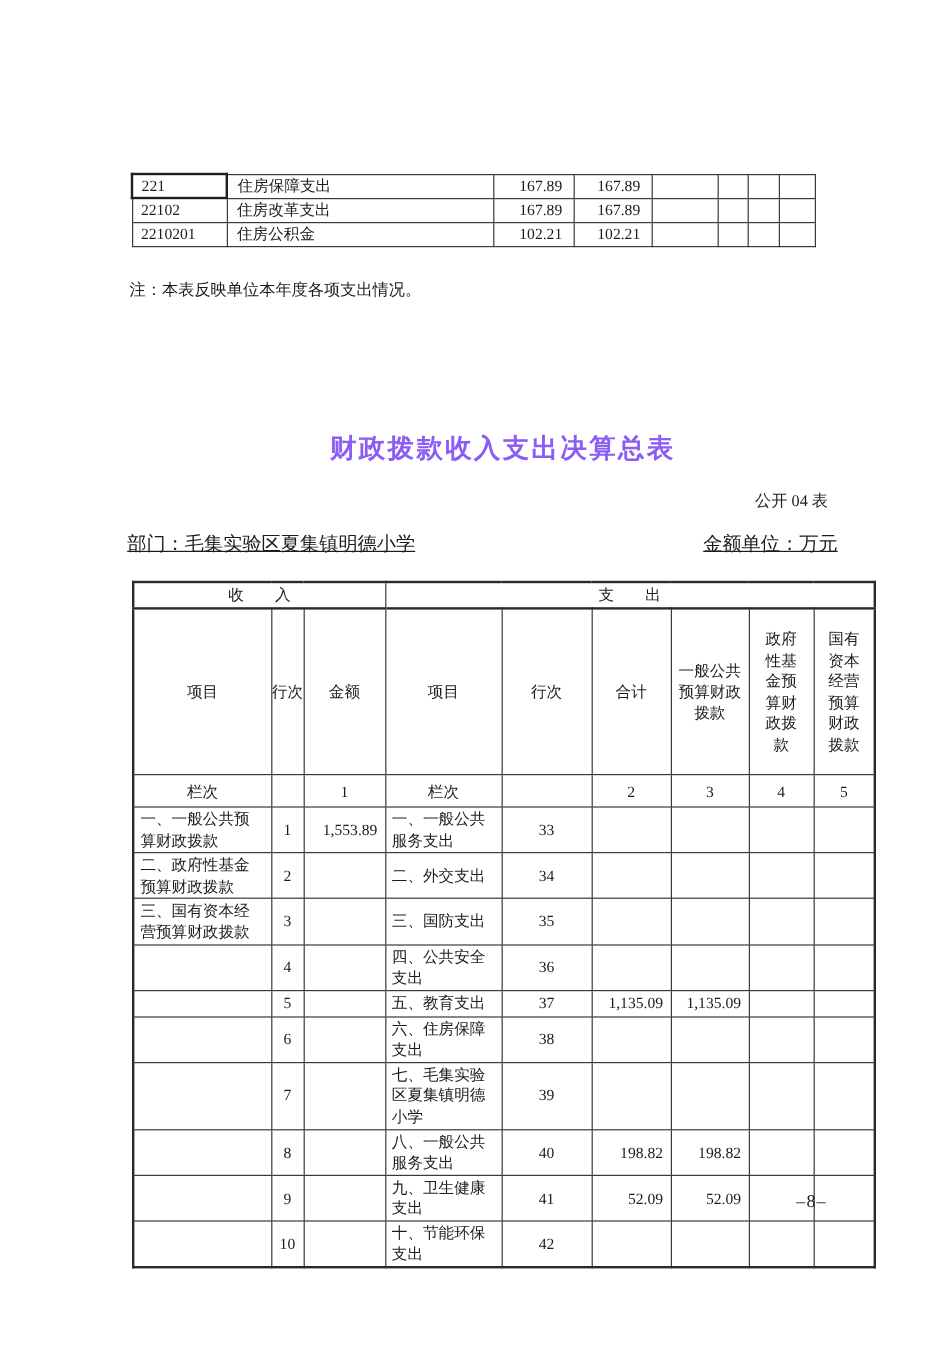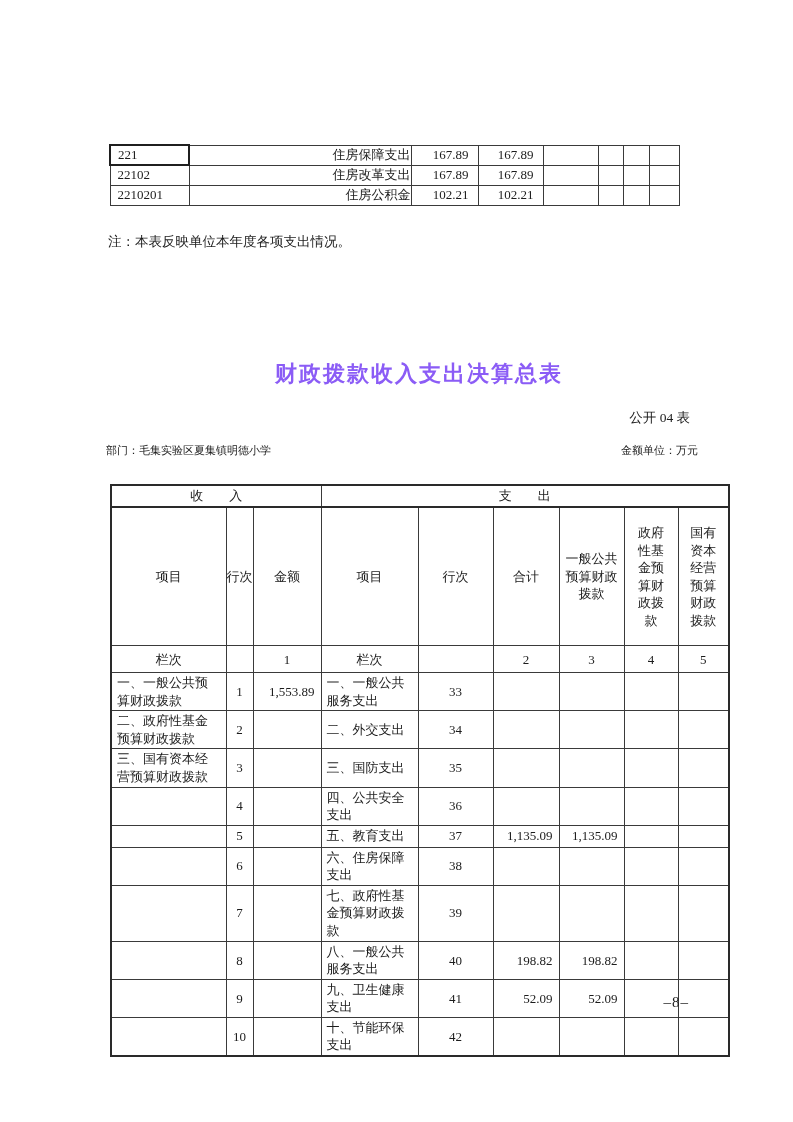"住房保障支出" .top-table td.tname { text-align: right -> left }
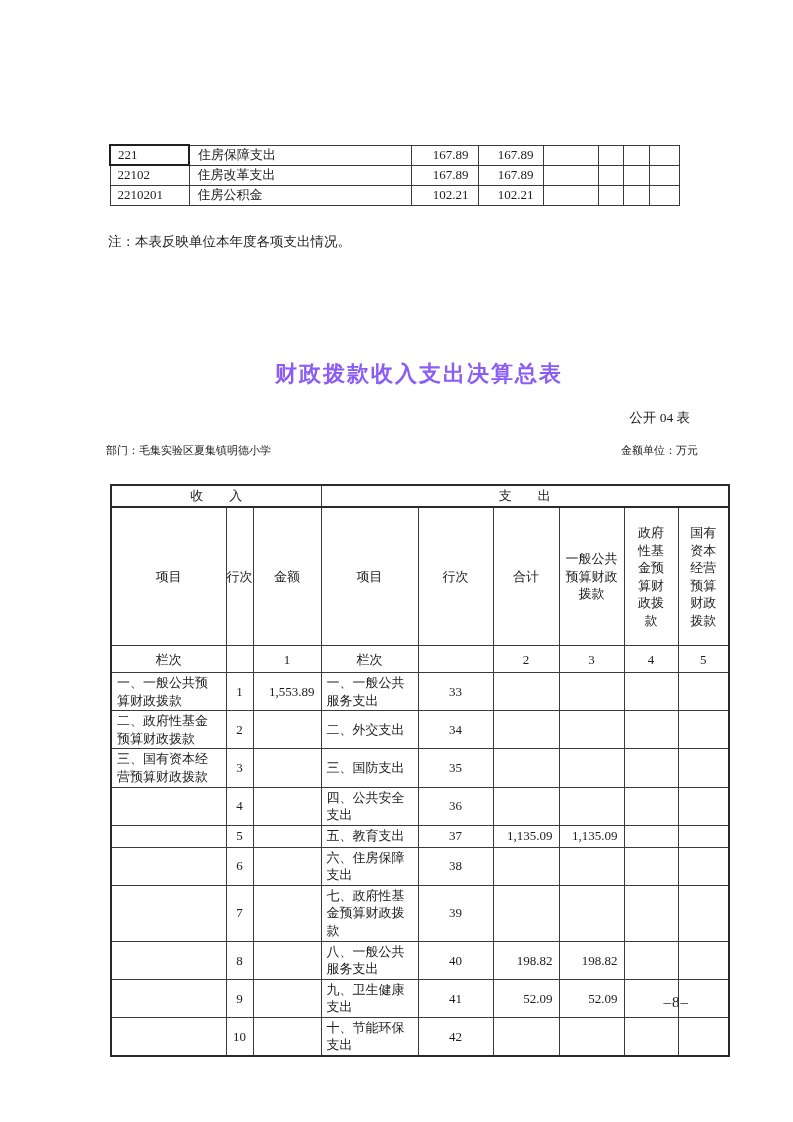"部门：毛集实验区夏集镇明德小学" .meta-row { font-size: 11px -> 16px; text-decoration: none -> underline }
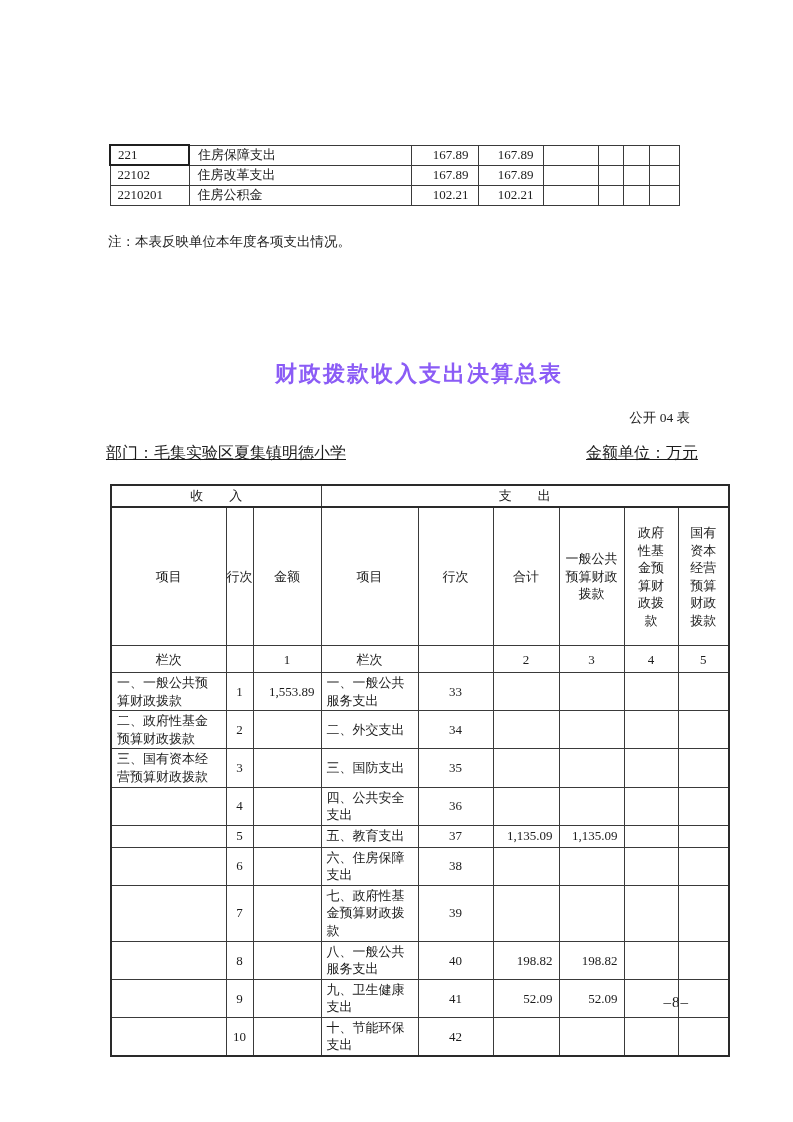"七、政府性基金预算财政拨款" td.item { text: 政府性基金预算财政拨款 -> 毛集实验区夏集镇明德小学 }
